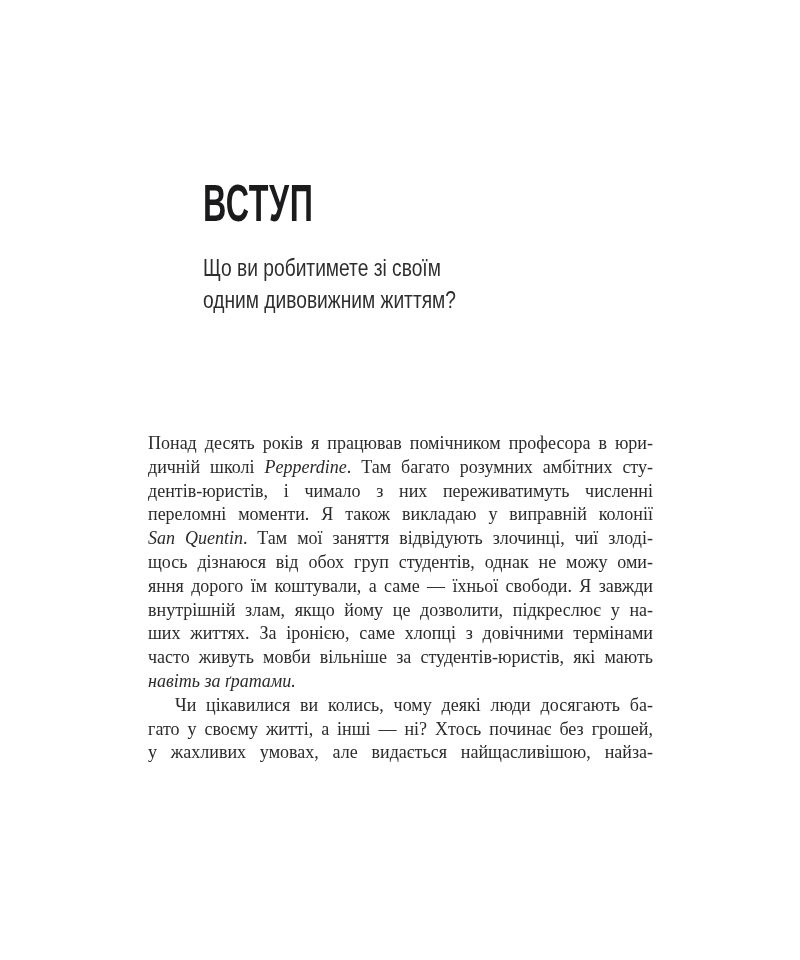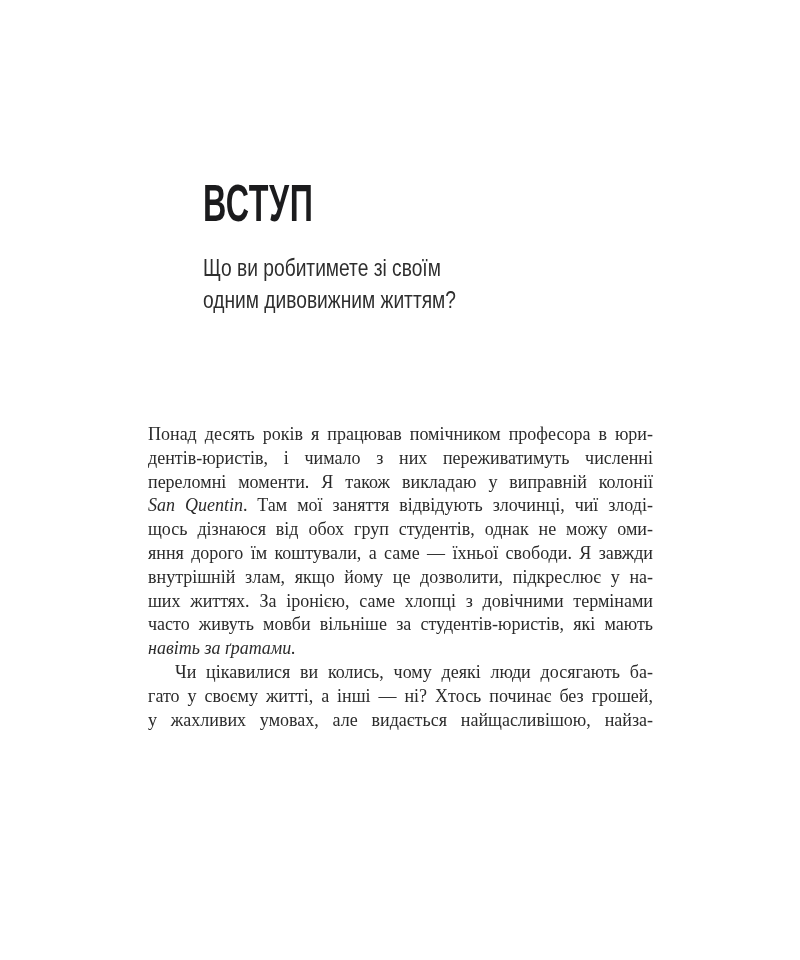"Понад десять років я працював" .body-text { top: 423px -> 432px }
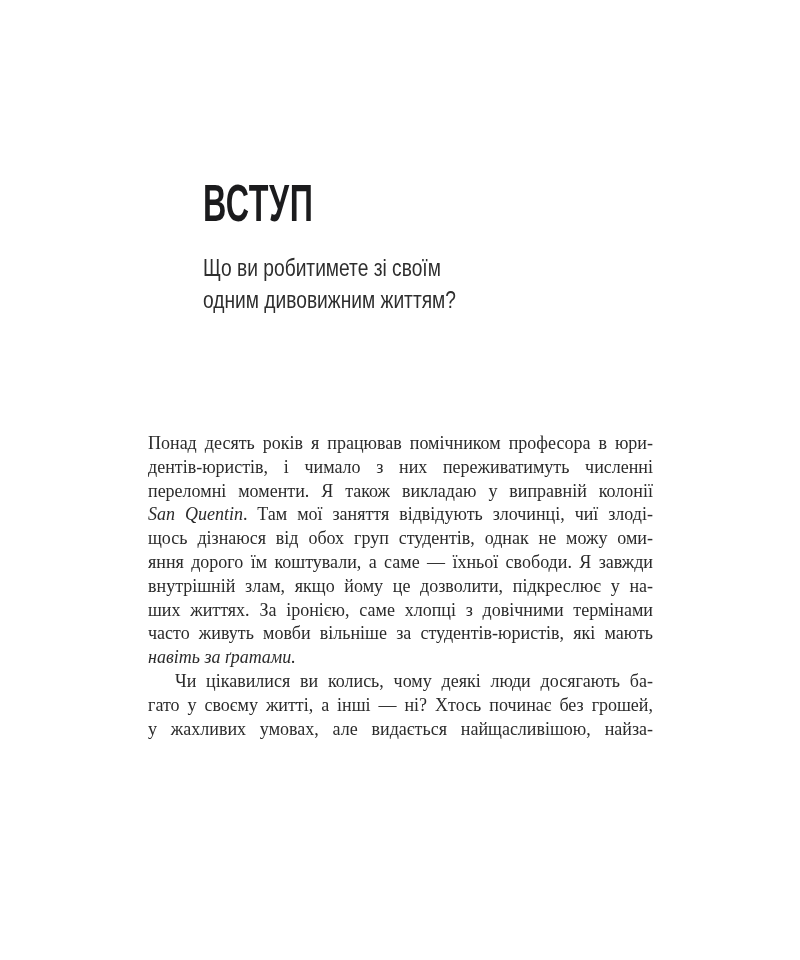"дичній школі Pepperdine. Там багато" div.line { html: none -> <div><span>дичній школі </span><em>Pepperdine</em><span>. Там багато розумних амбітних сту-</span></div> }
